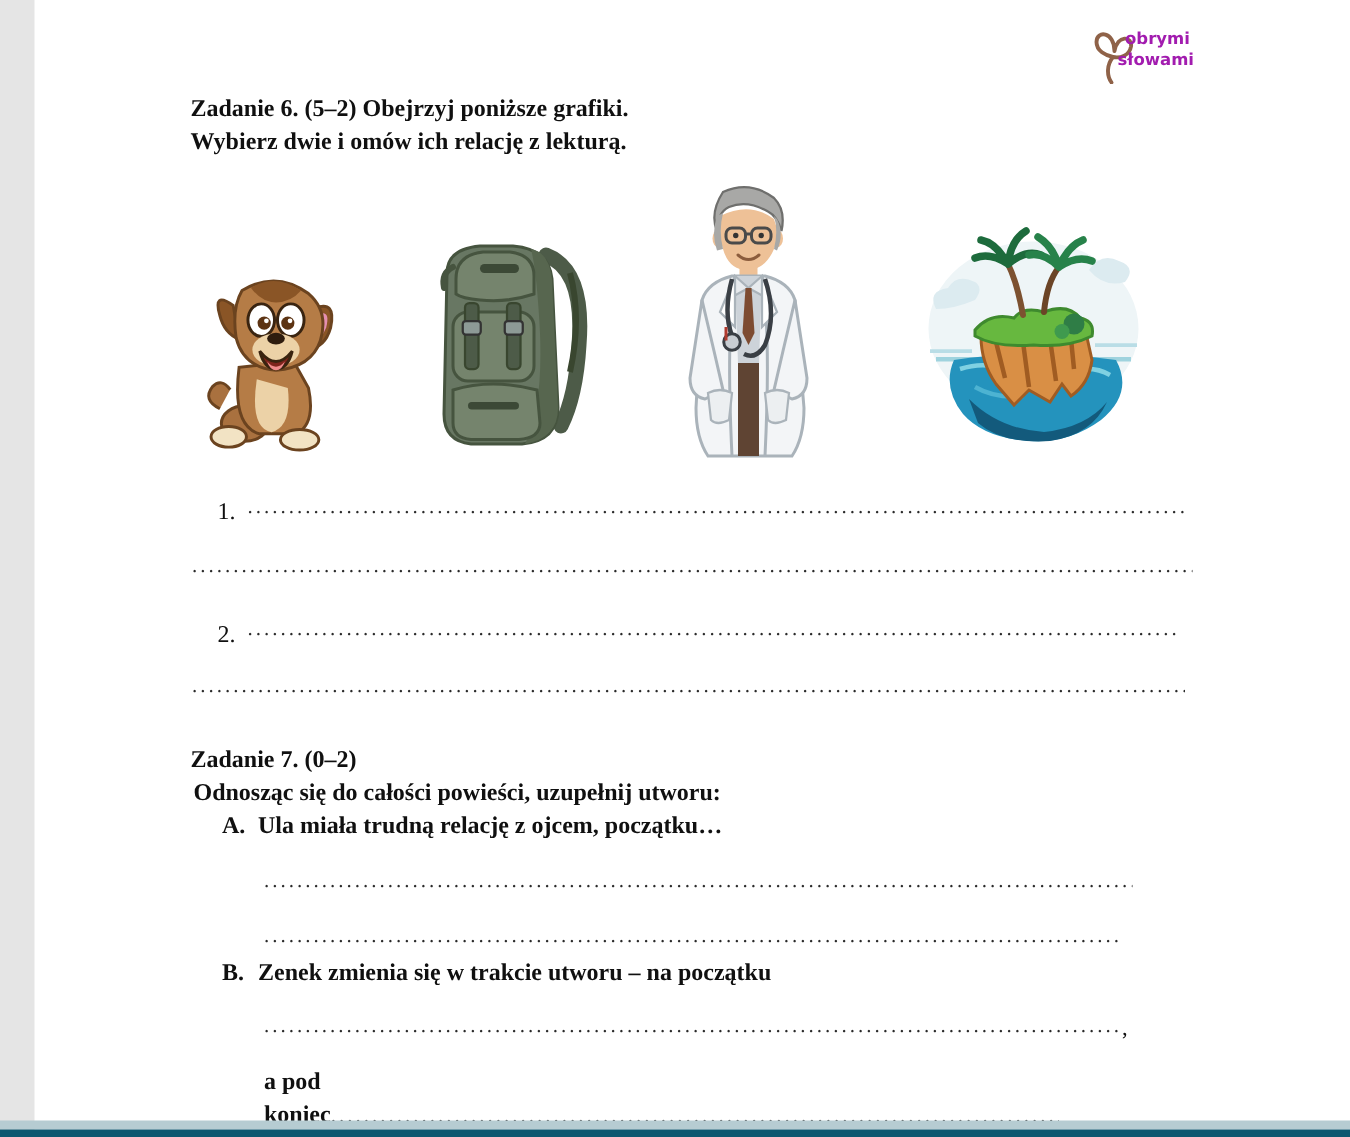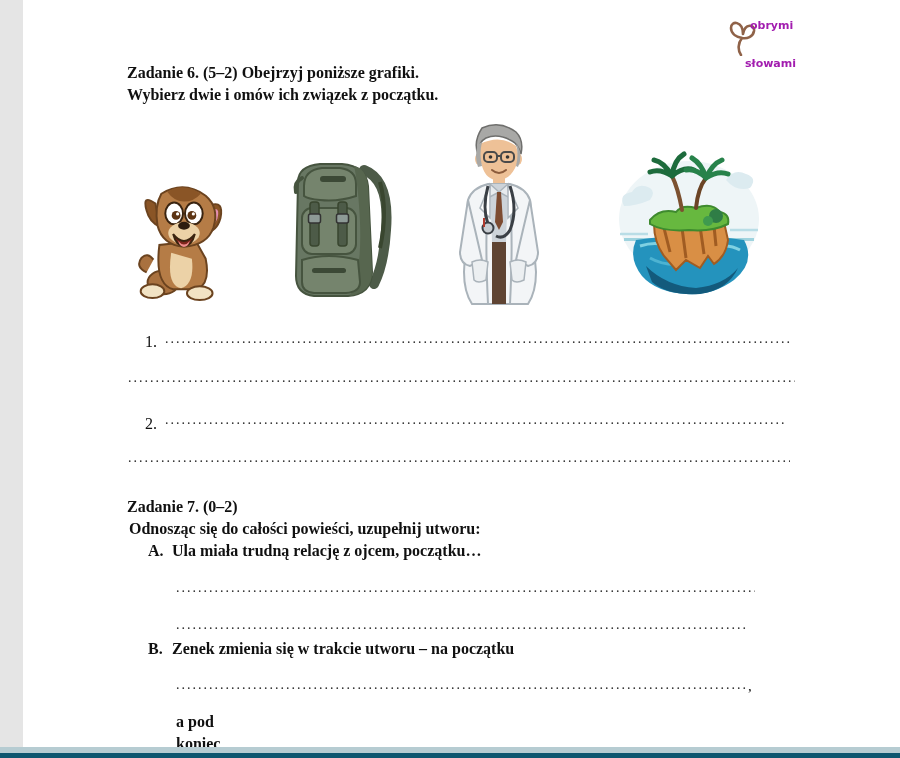"słowami" .logo-text .l2 { margin-top: 24px -> none }
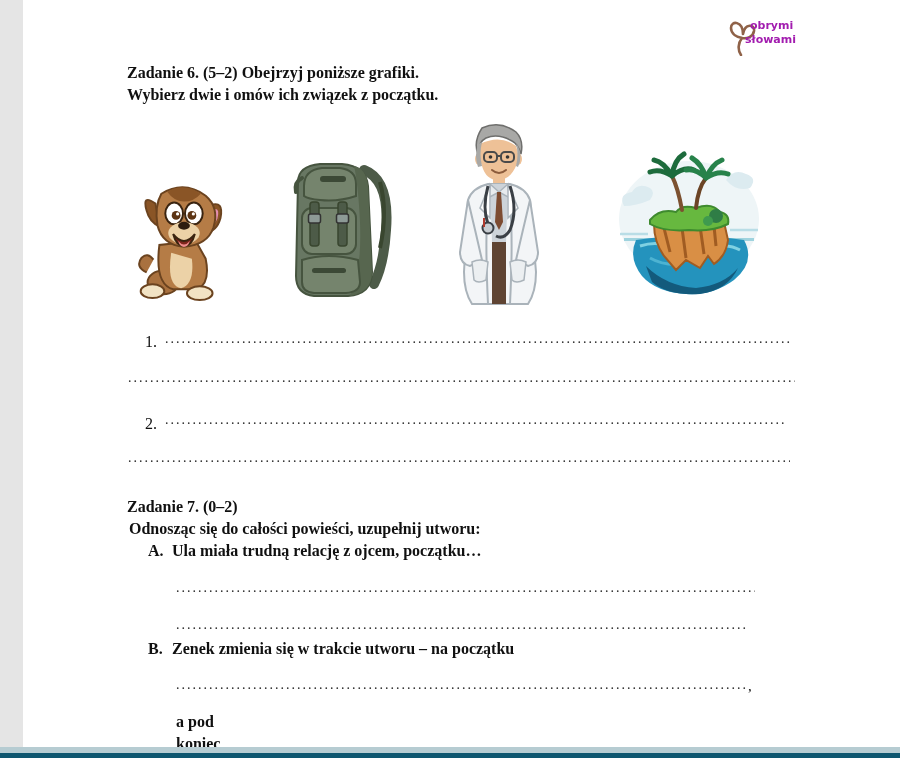"Wybierz dwie i omów ich" div.h-bold { text: związek z początku -> relację z lekturą }
